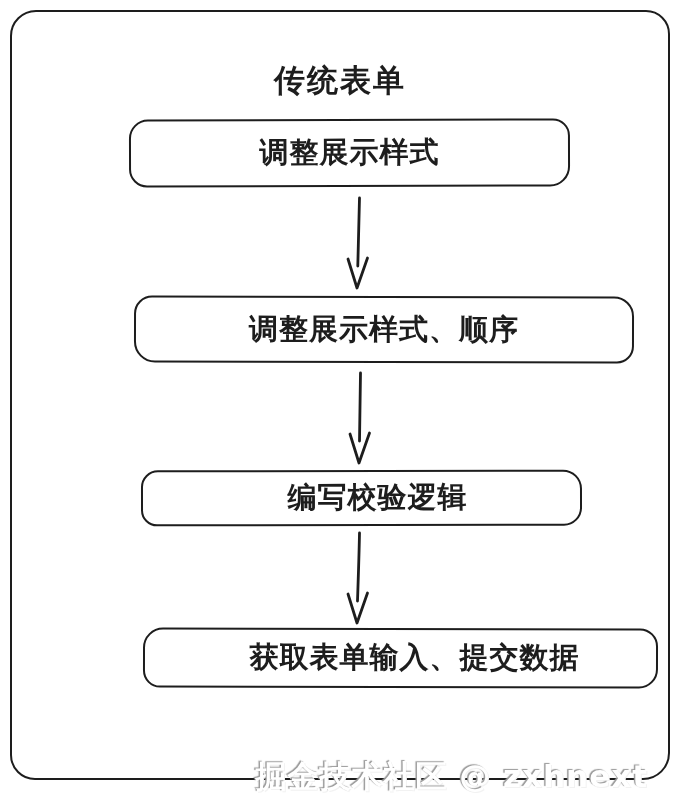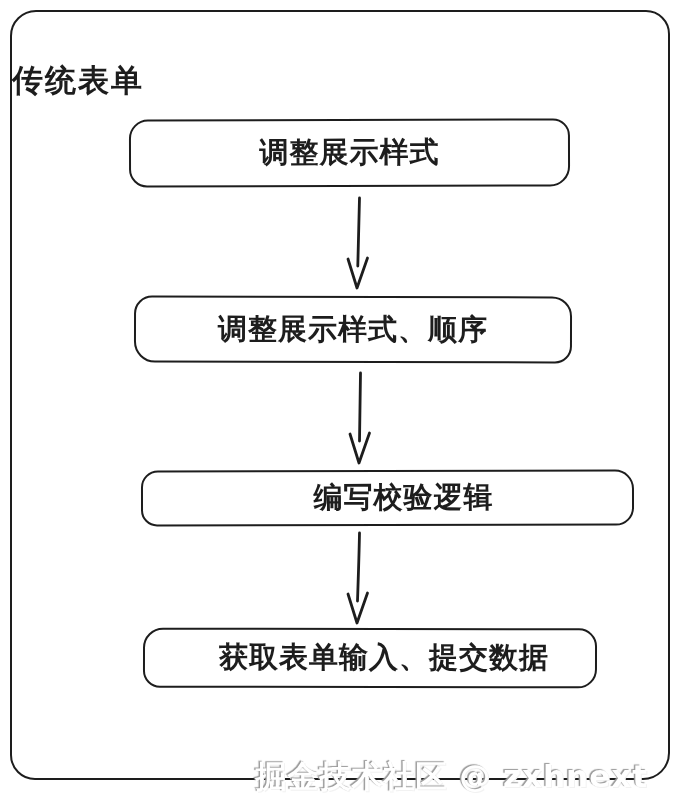"传统表单" .title { text-align: none -> center }
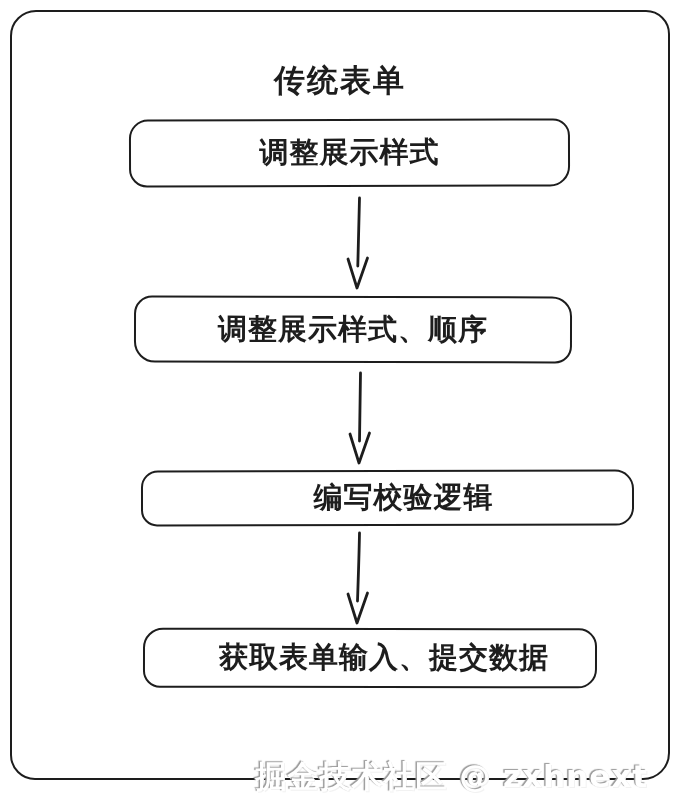"调整展示样式、顺序" .box2 { width: 438px -> 500px }
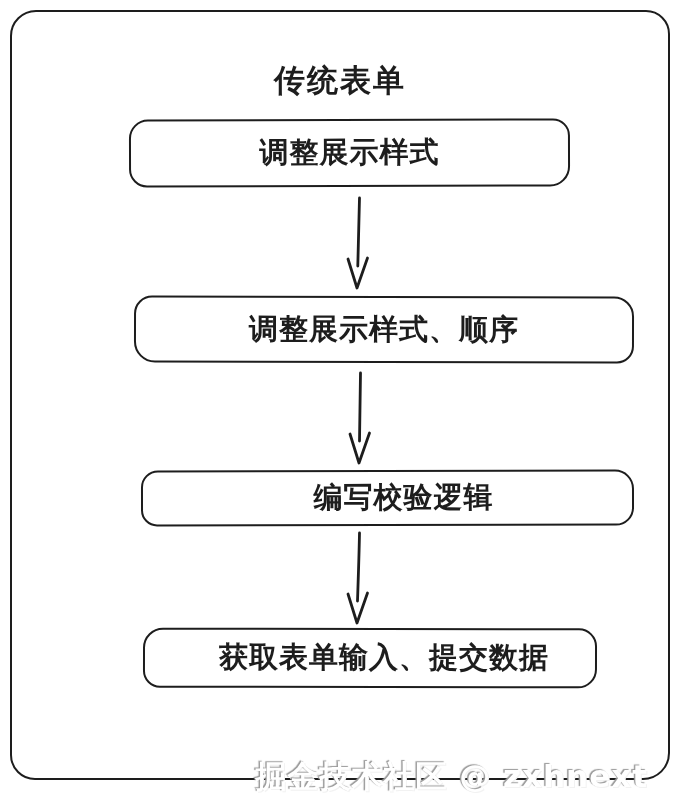"编写校验逻辑" .box3 { width: 493px -> 441px }
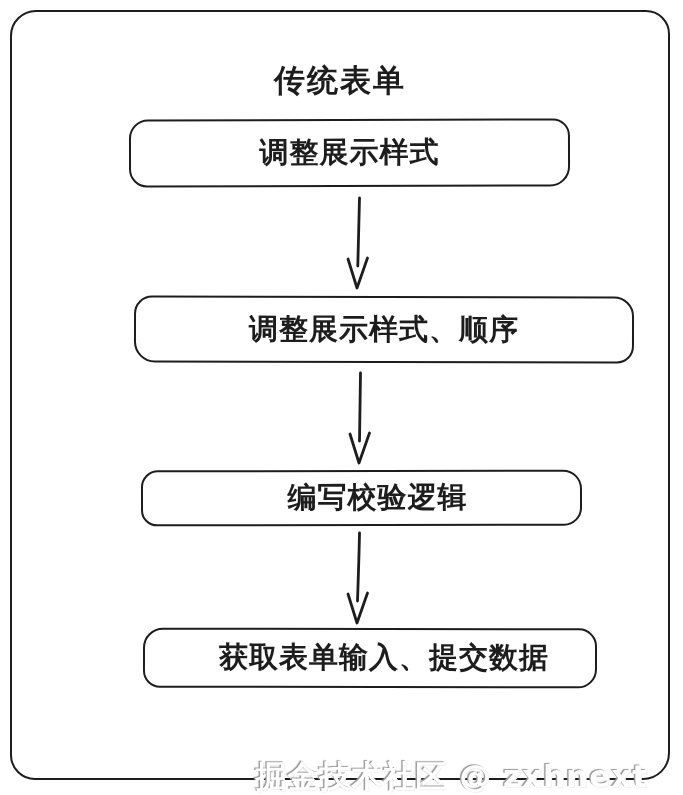"获取表单输入、提交数据" .box4 { width: 454px -> 515px }
